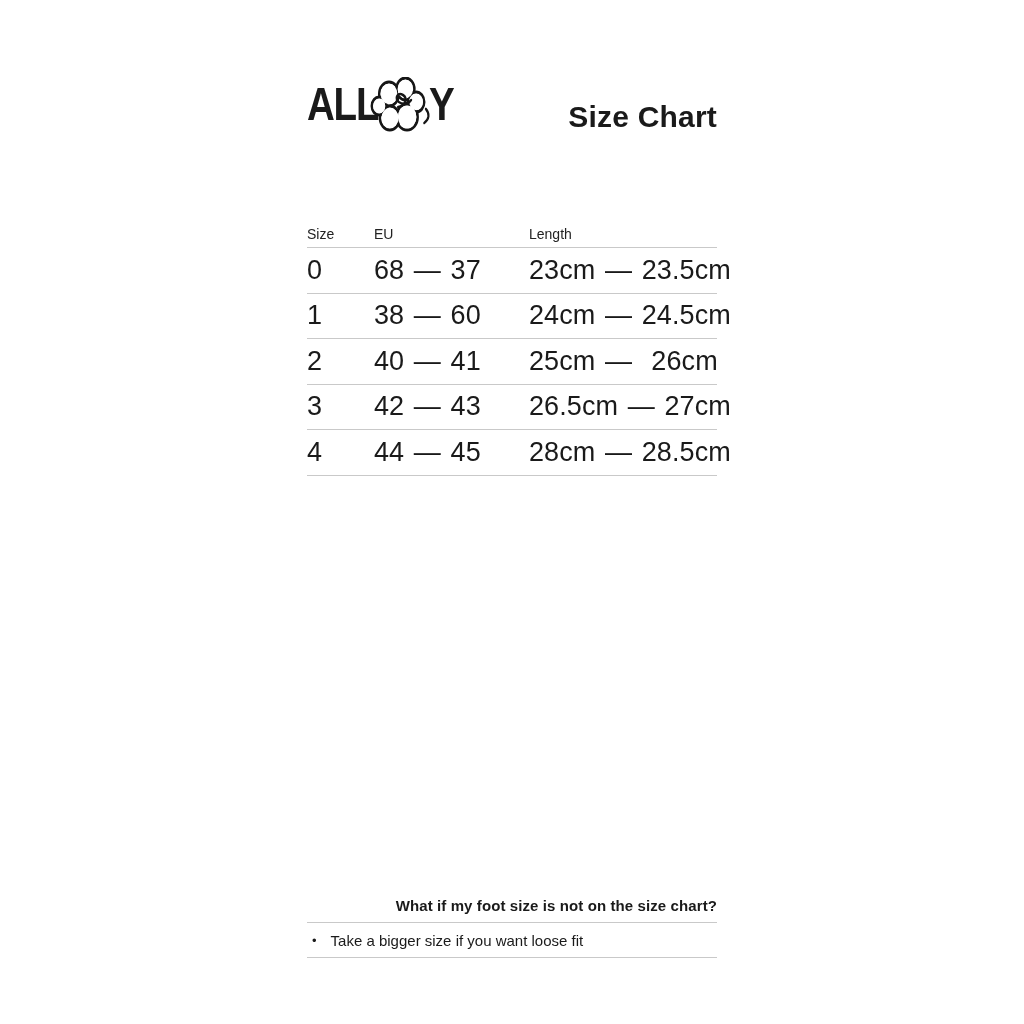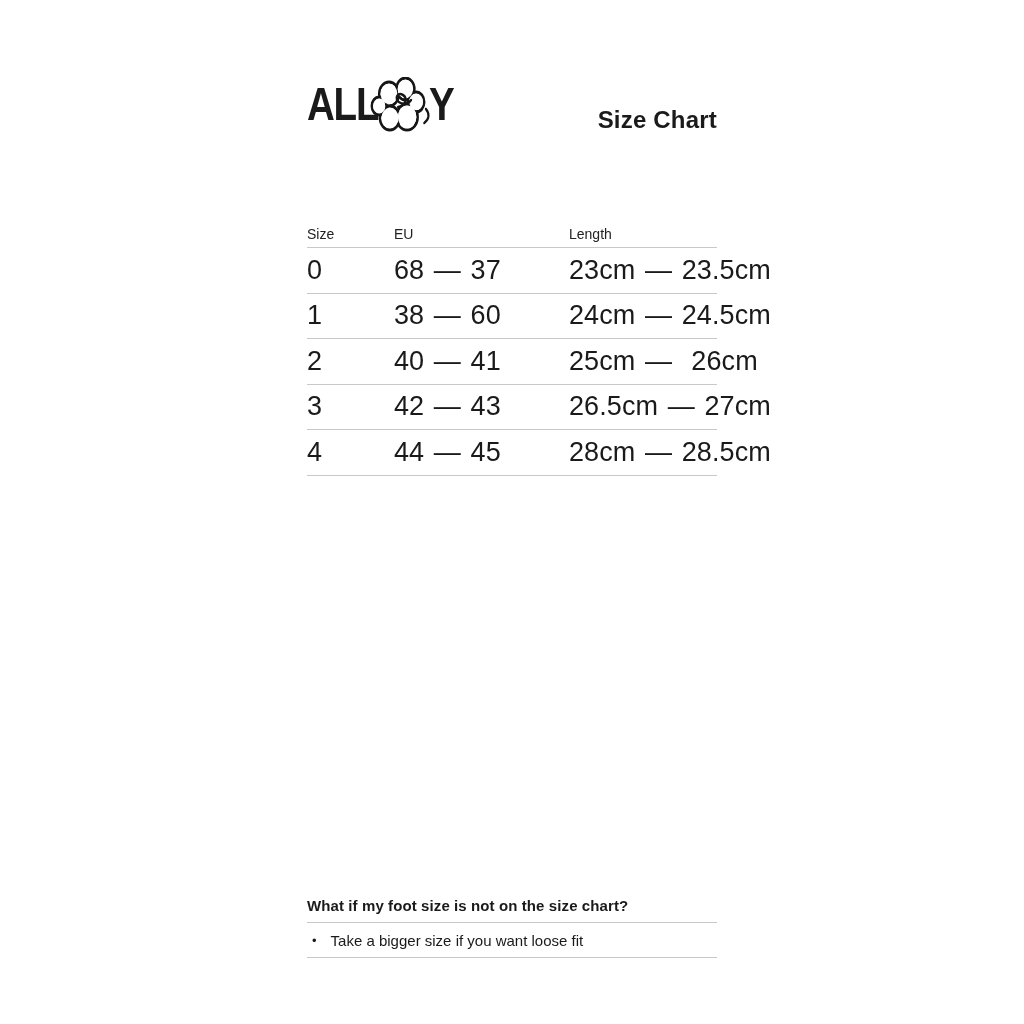"Size Chart" .page-title { font-size: 24px -> 30px }
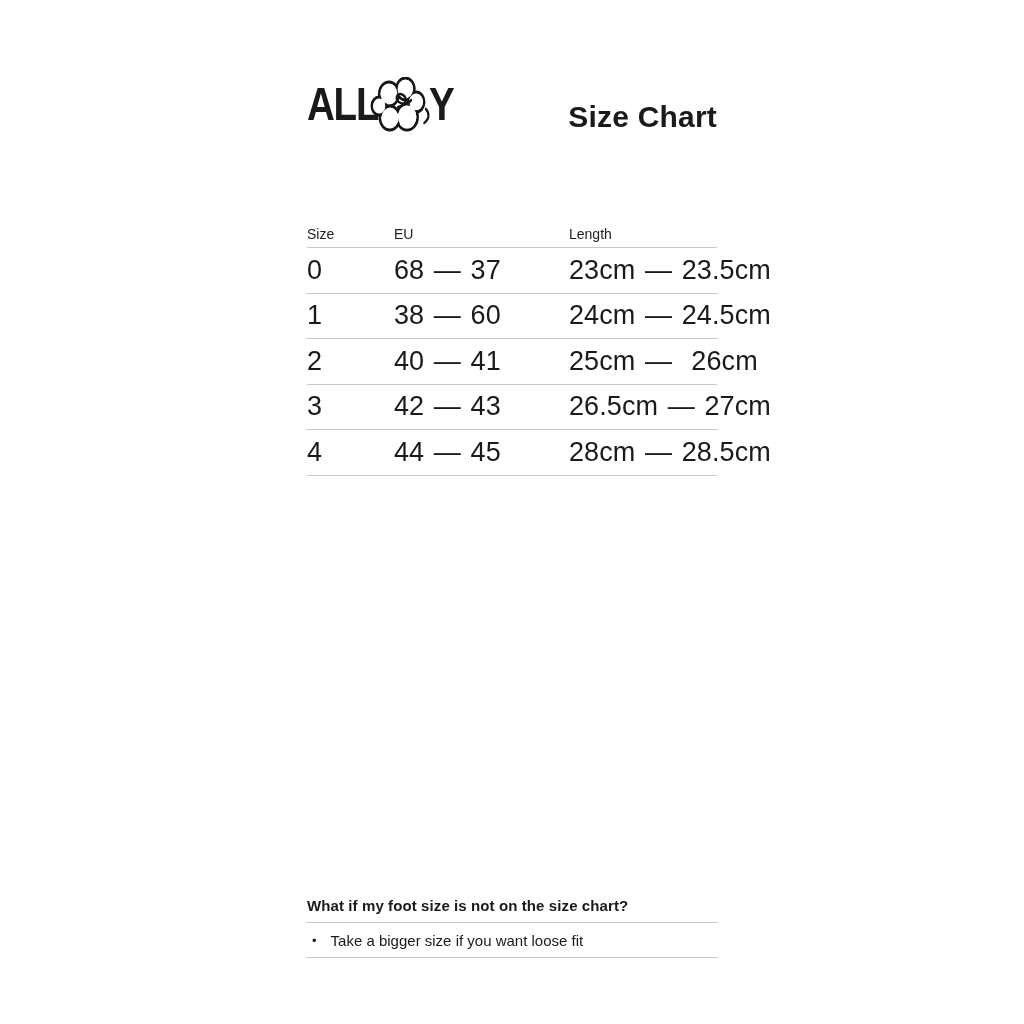"Size" .t-row { gap: 20px -> none }
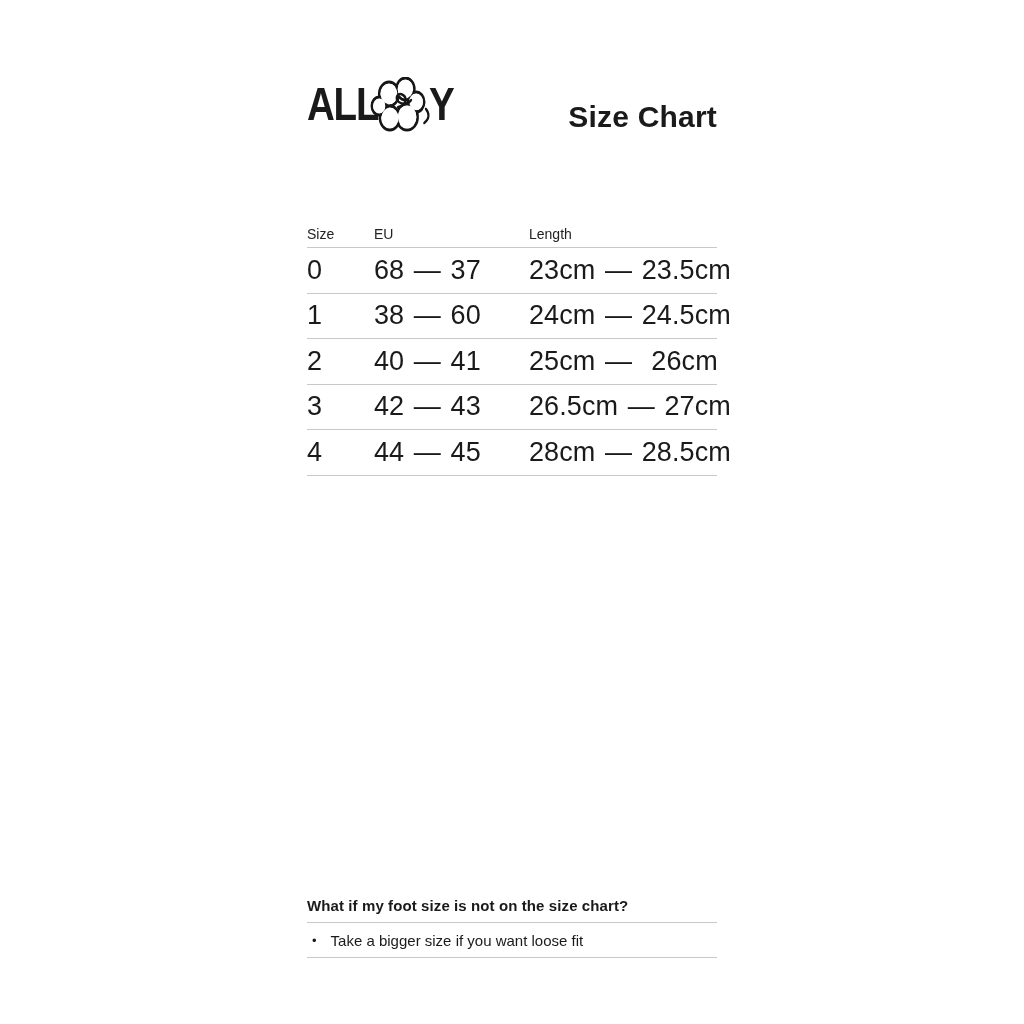"What if my foot size" .faq-question { text-align: none -> right }
